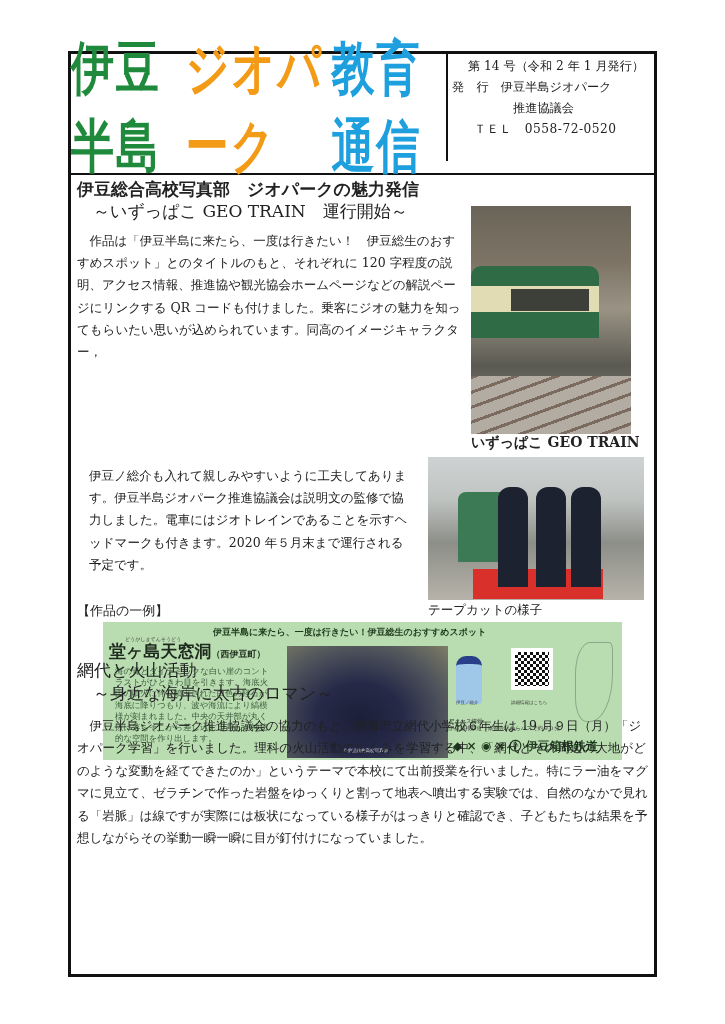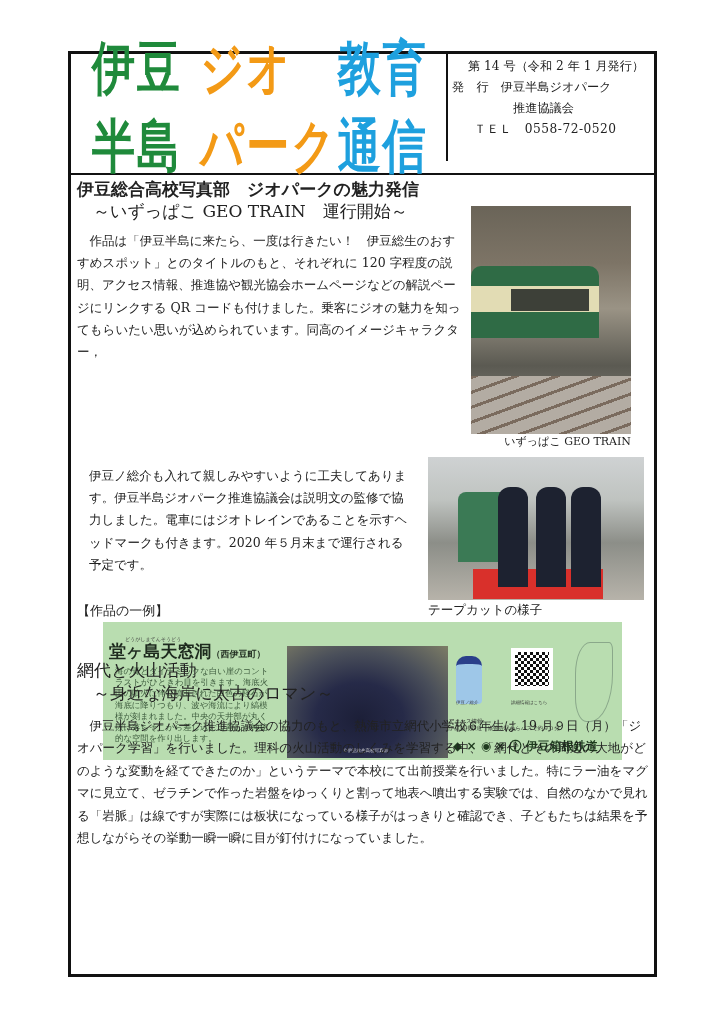"伊豆半島" .masthead { padding-left: 21px -> 0 }
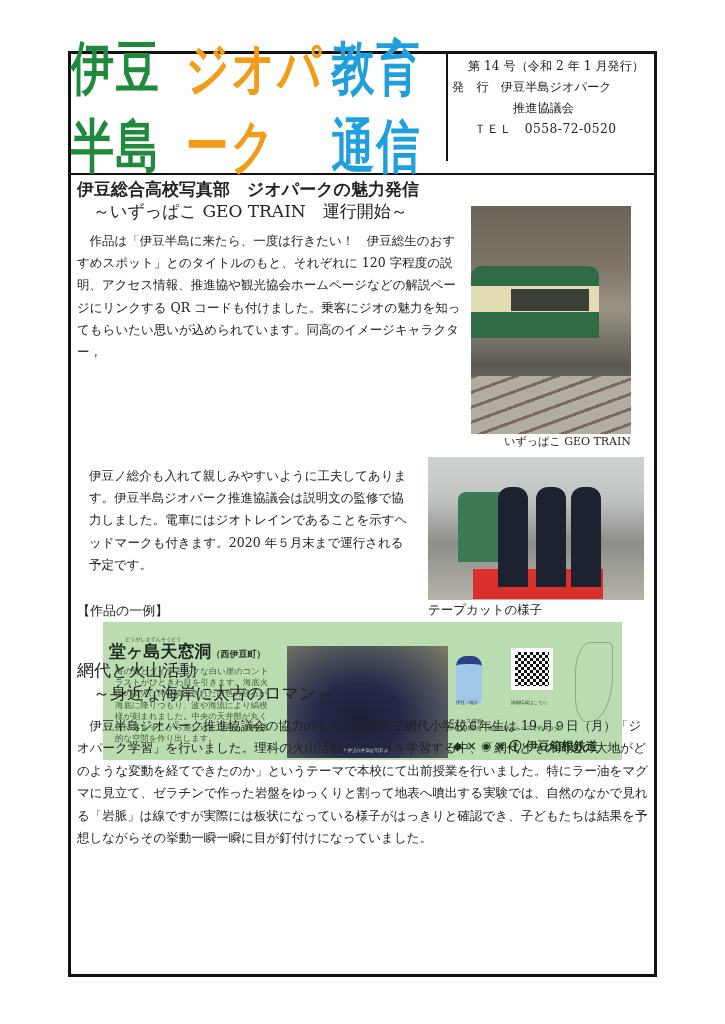"いずっぱこ GEO TRAIN" .cap1 { font-size: 11px -> 14px; font-weight: none -> bold; text-align: right -> center }
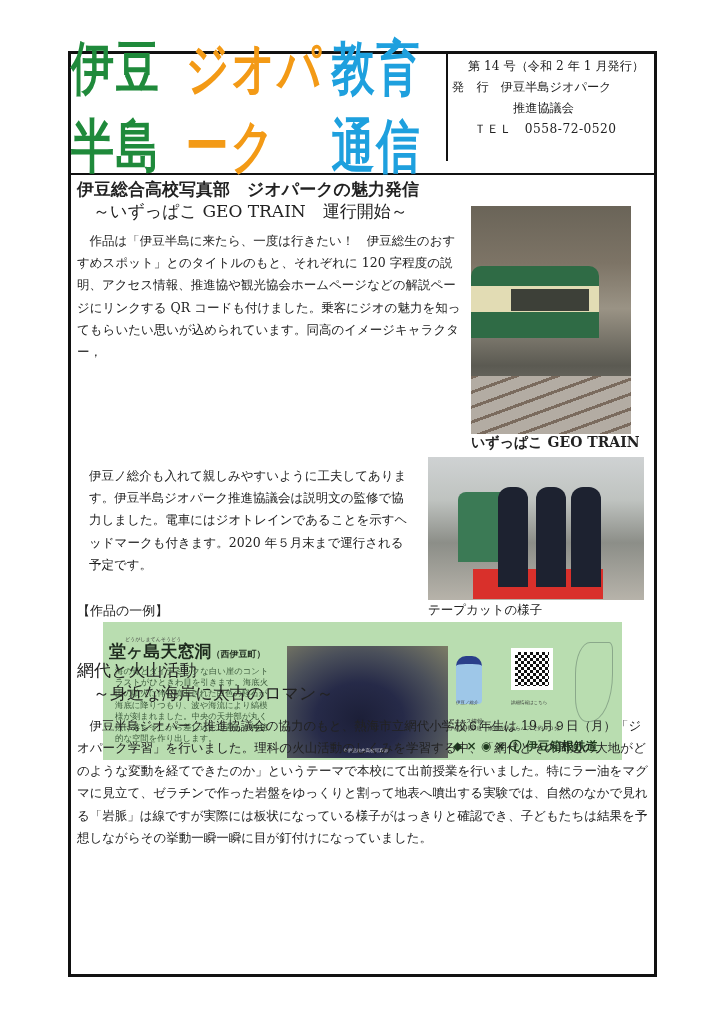"伊豆半島に来たら、一度は行きたい！伊豆総生のおすすめスポット" div.poster-headline { html: none -> <div>伊豆半島に来たら、一度は行きたい！伊豆総生のおすすめスポット</div> }
